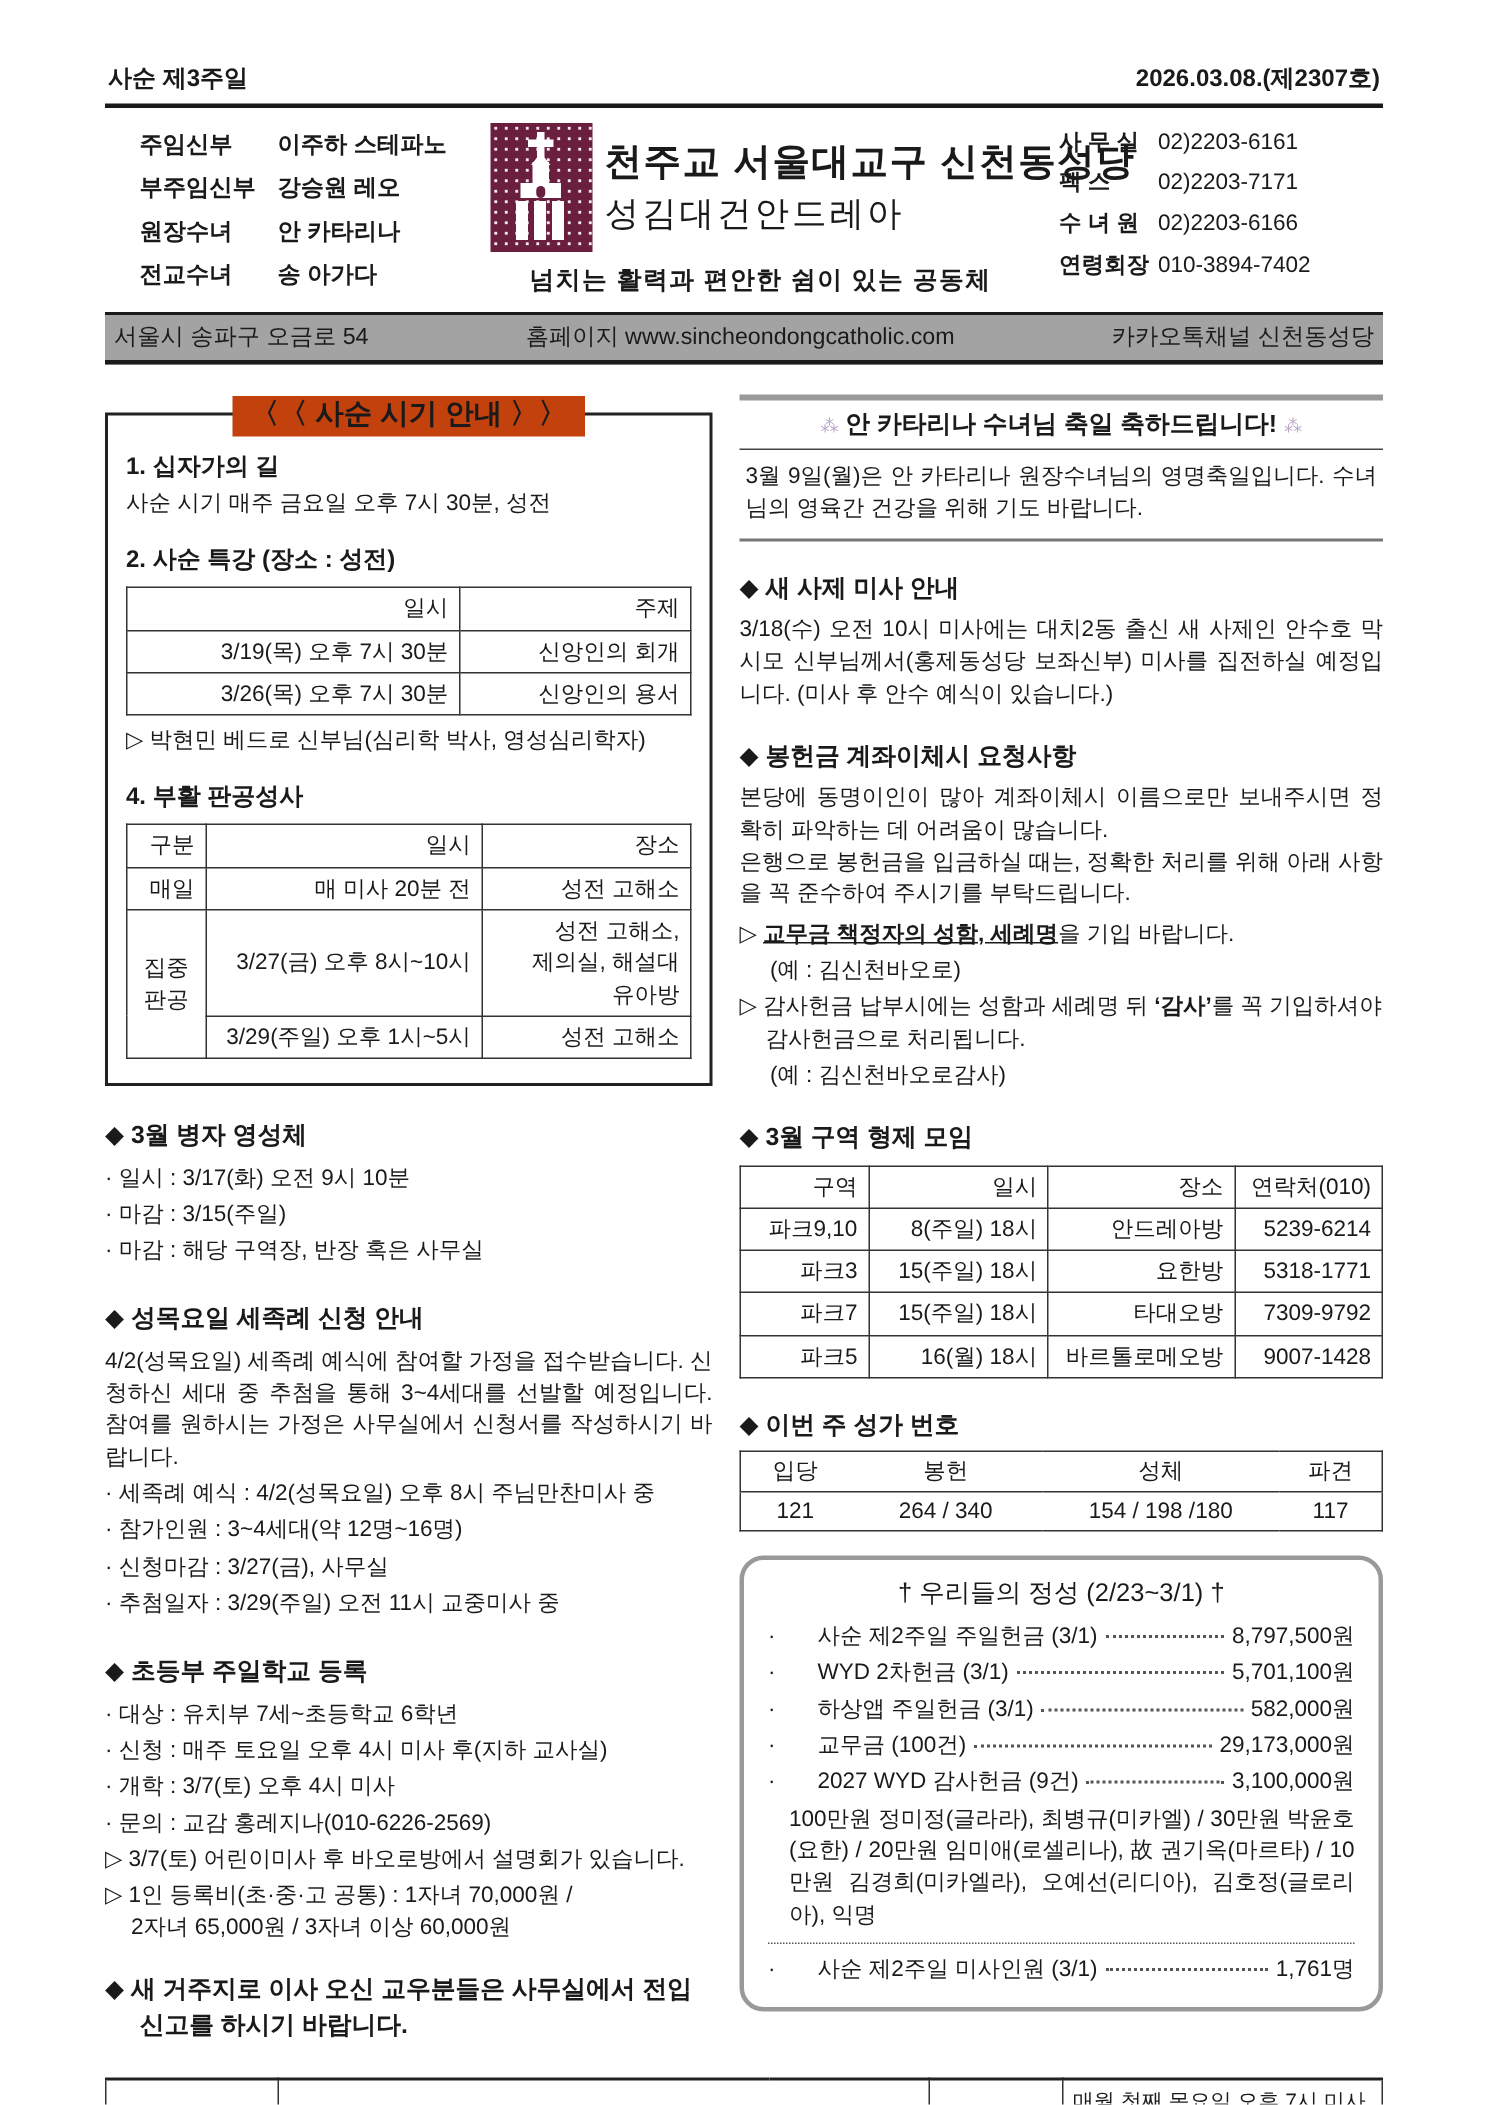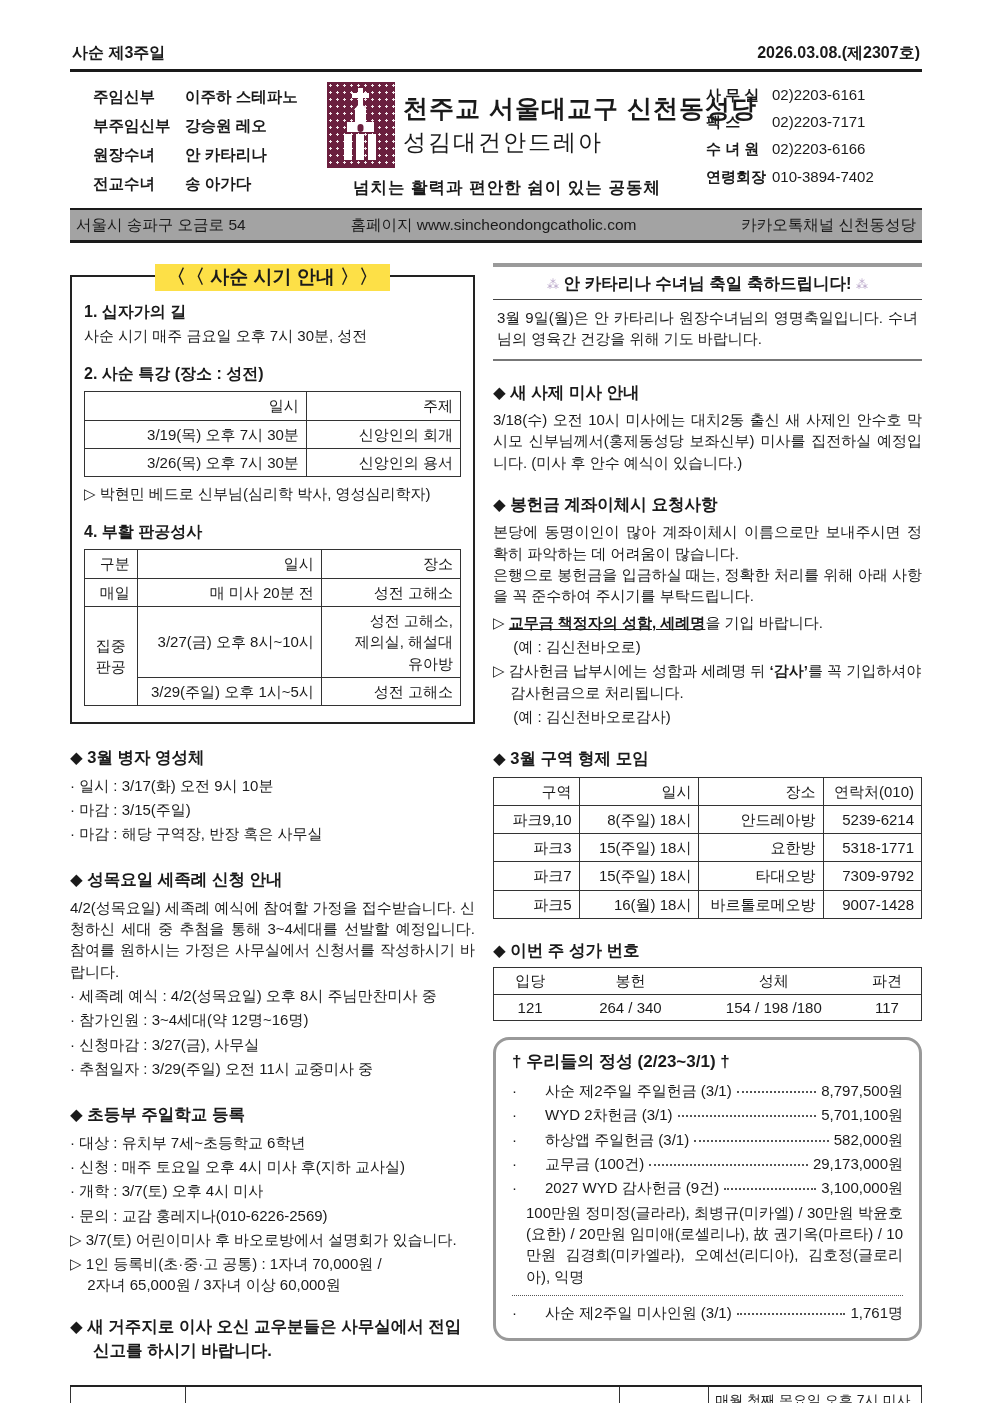"〈〈 사순 시기 안내 〉〉" .obox-title { background: #fde047 -> #c2410c }
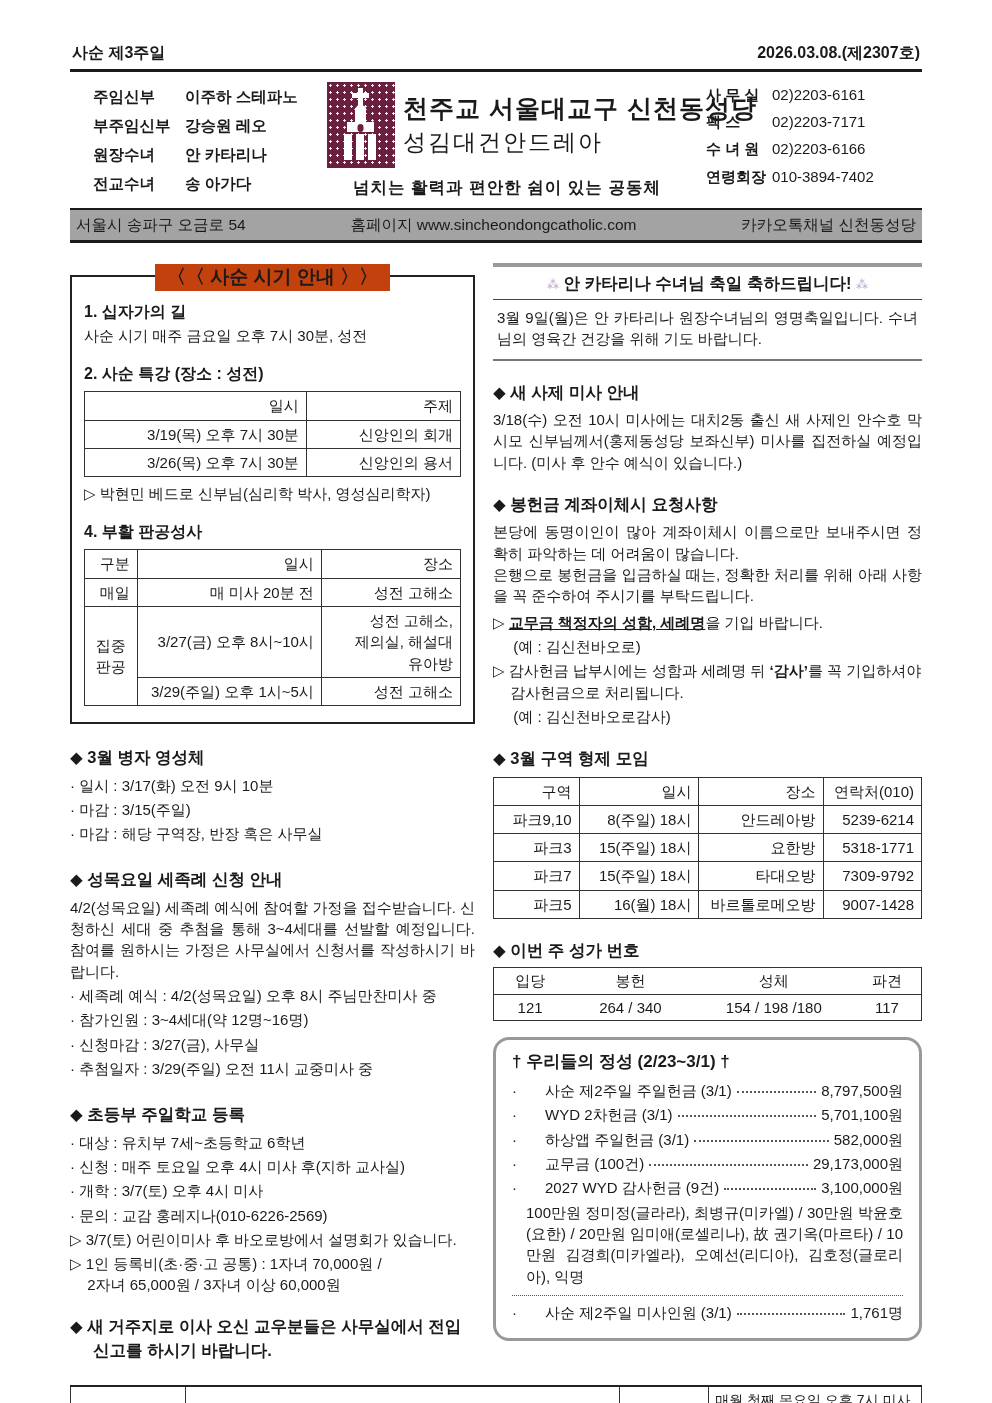"† 우리들의 정성 (2/23~3/1) †" .off-title { font-weight: 700 -> 400; text-align: left -> center }
